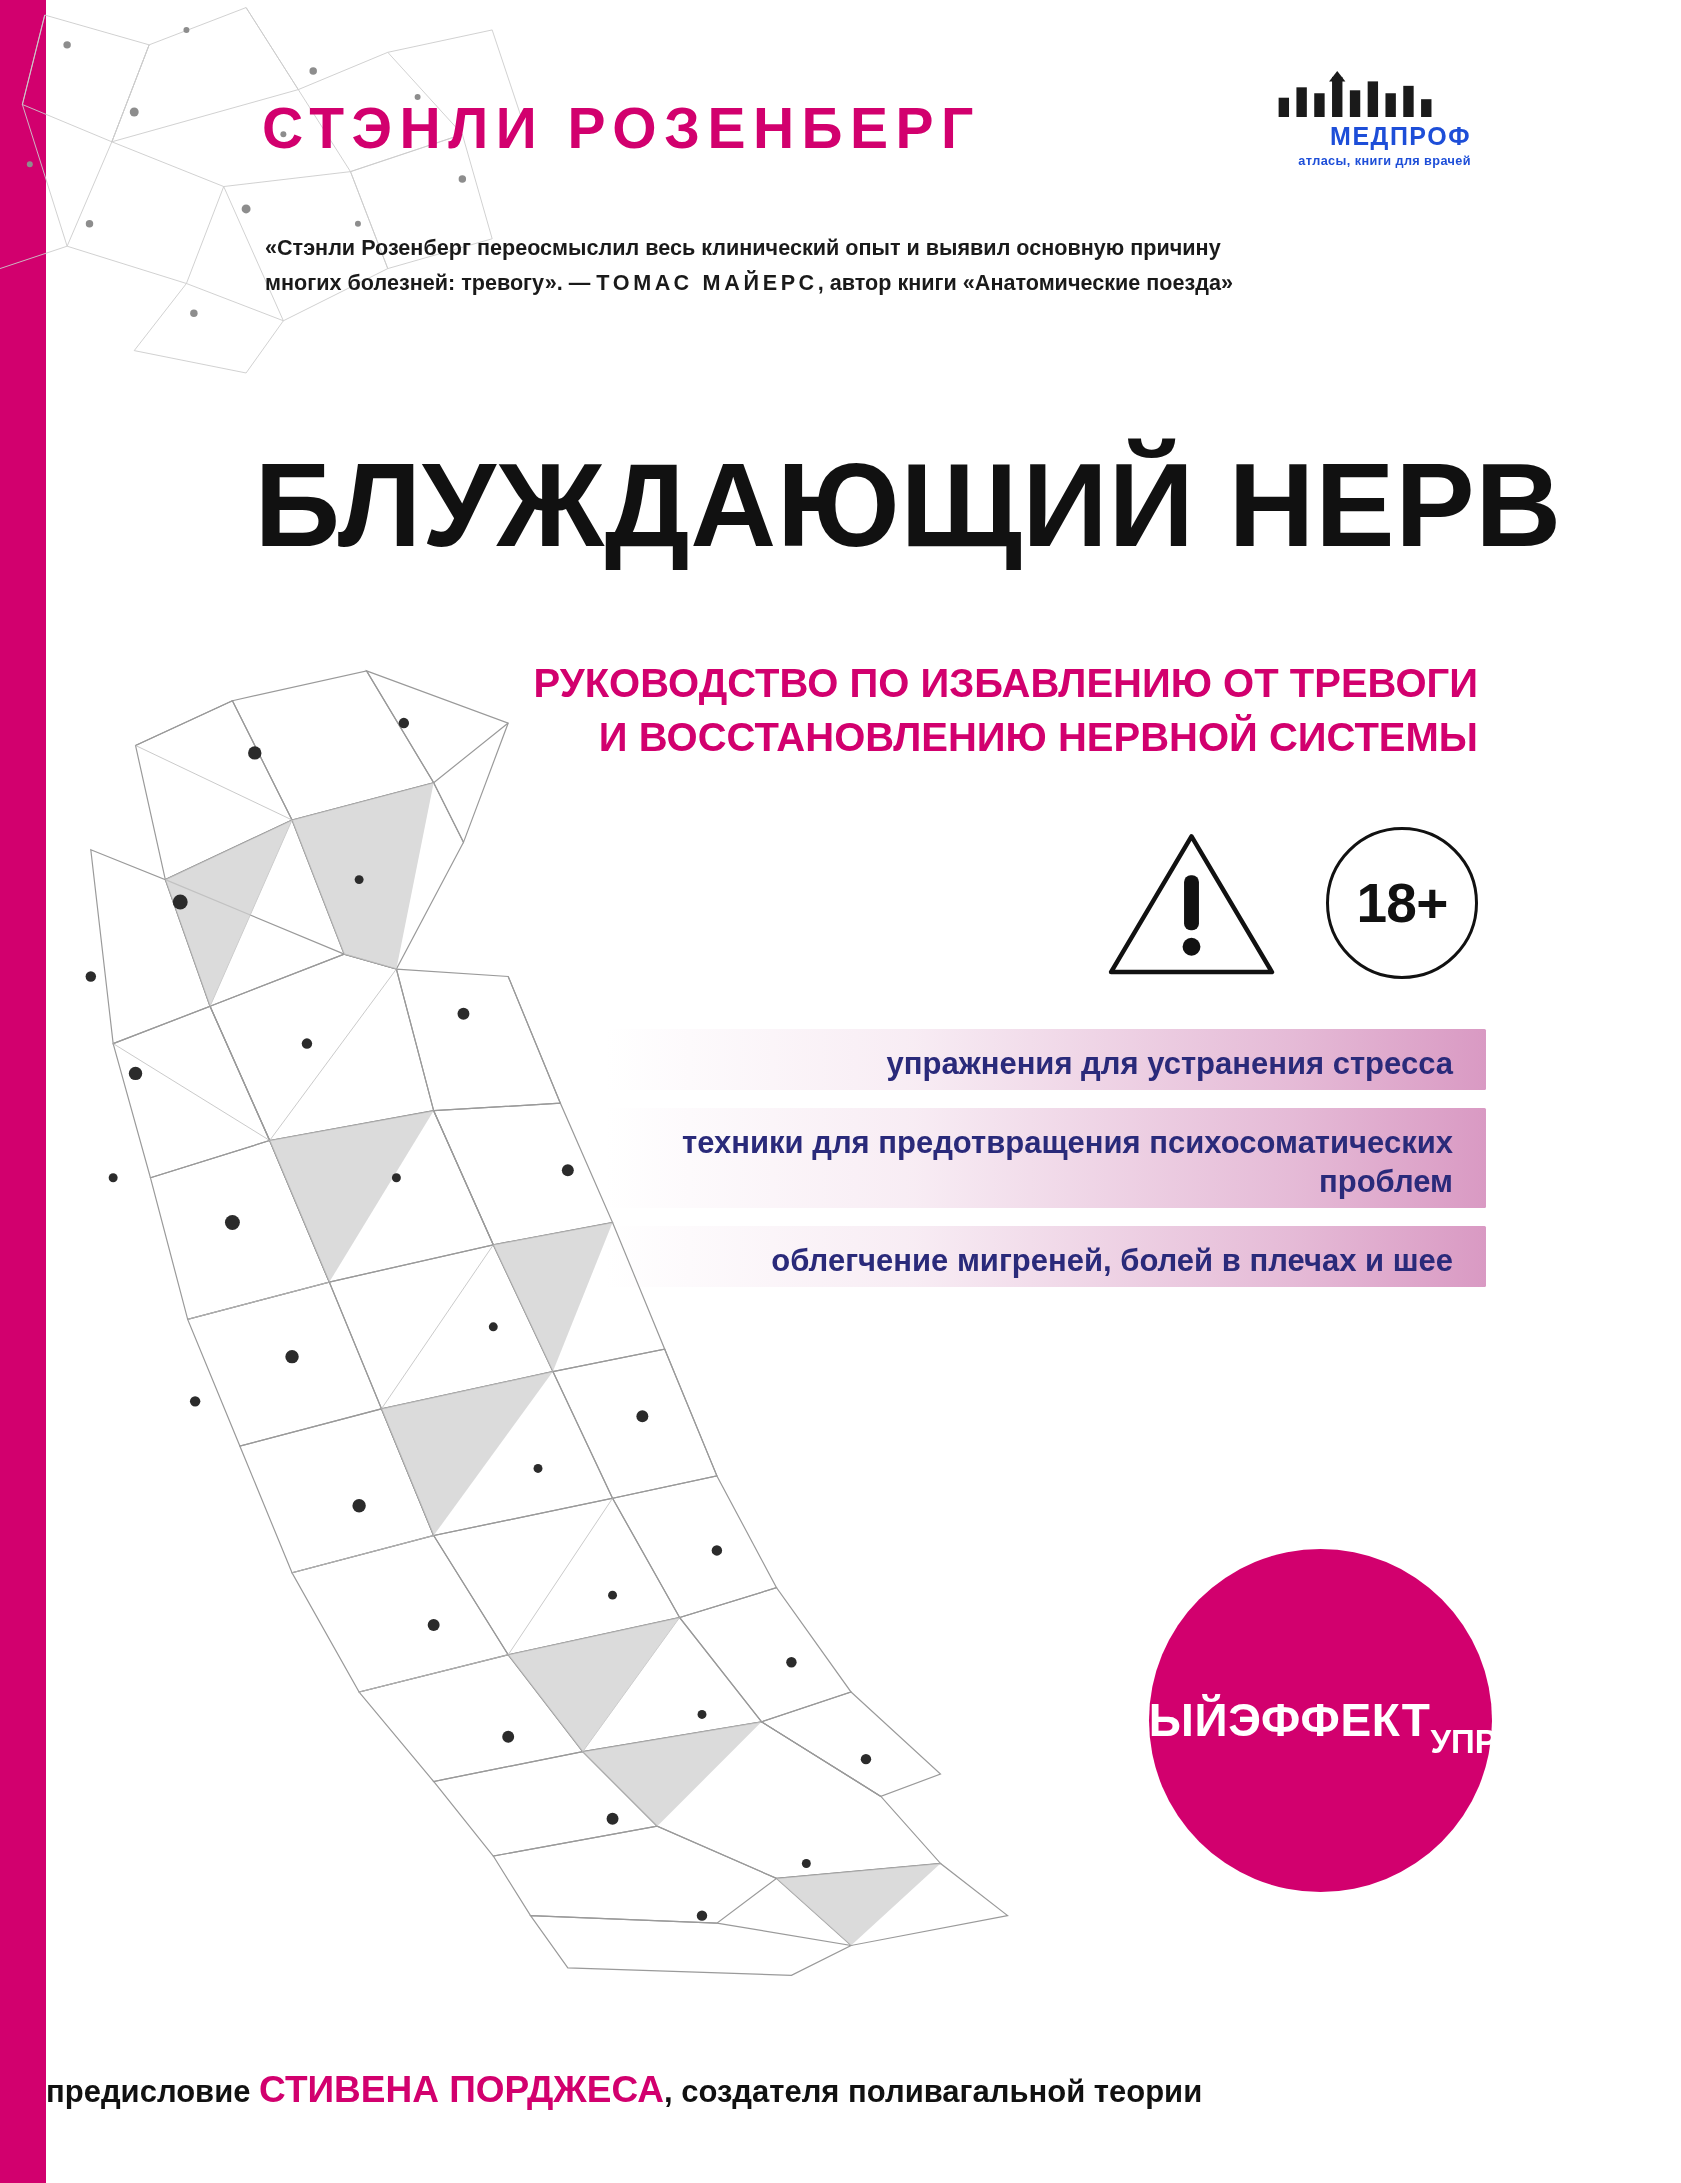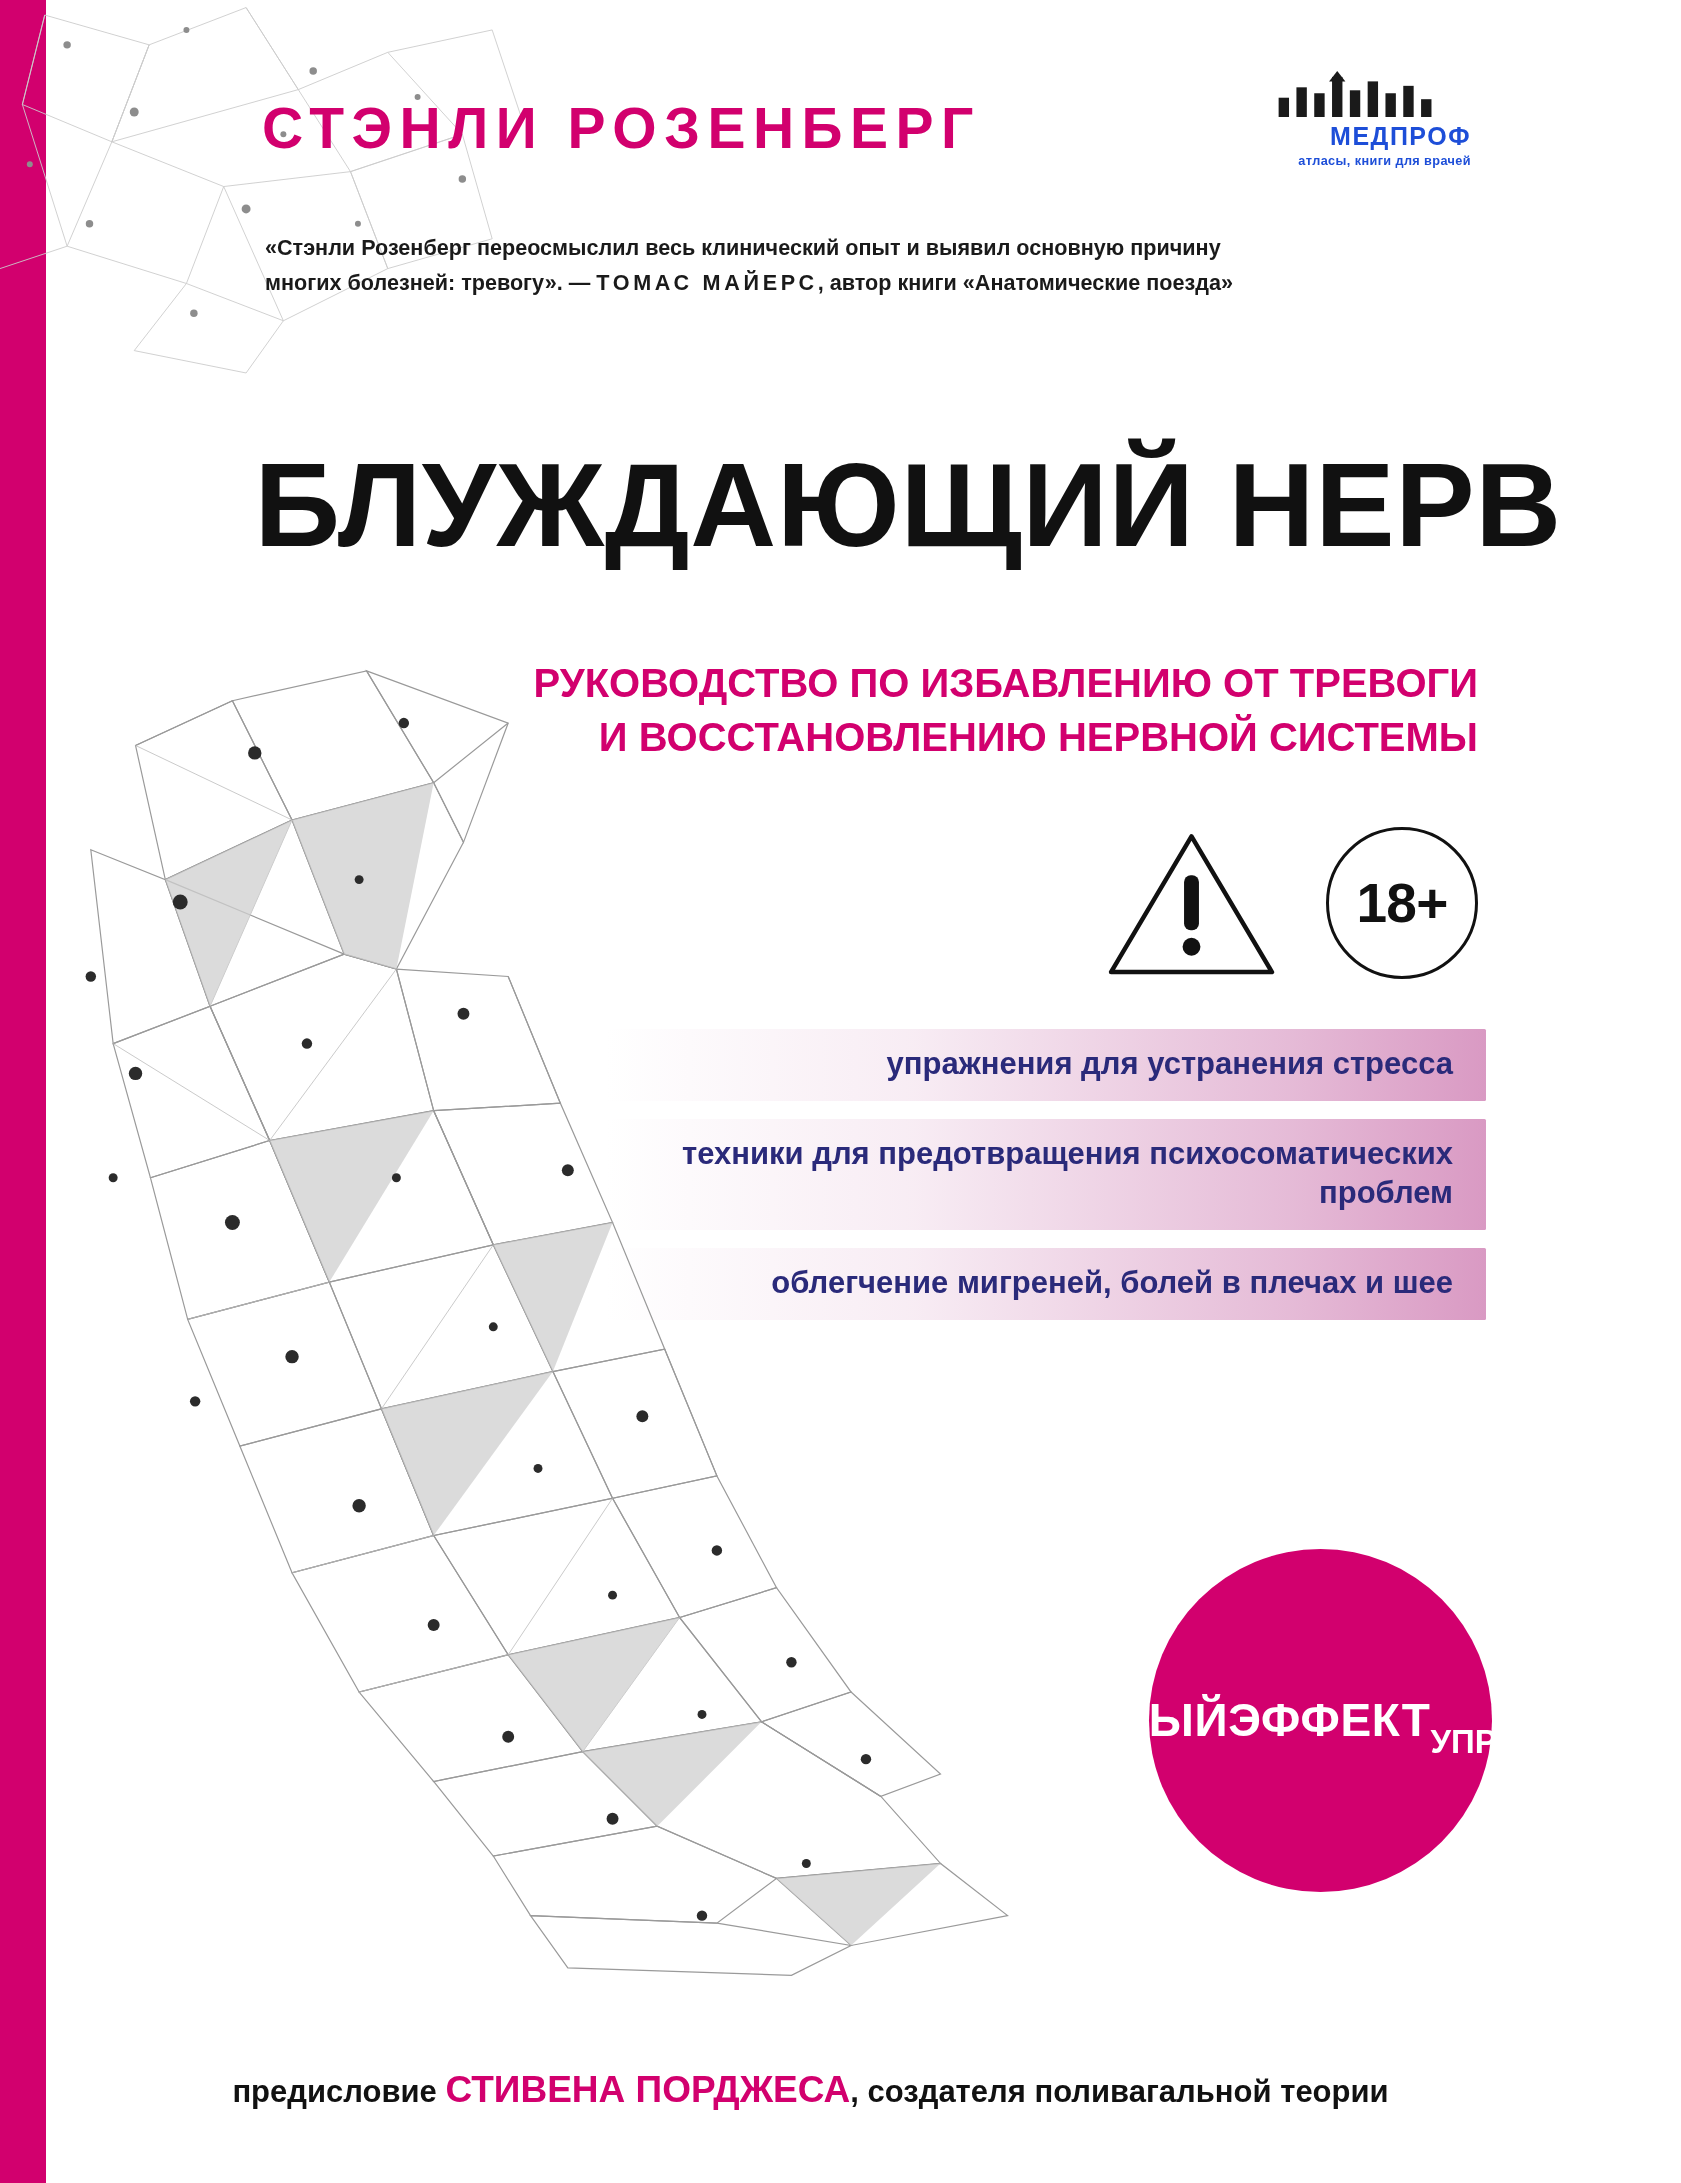"упражнения для устранения стресса" .feature { padding: 15px 33px 17px 45px -> 15px 33px 6px 45px }
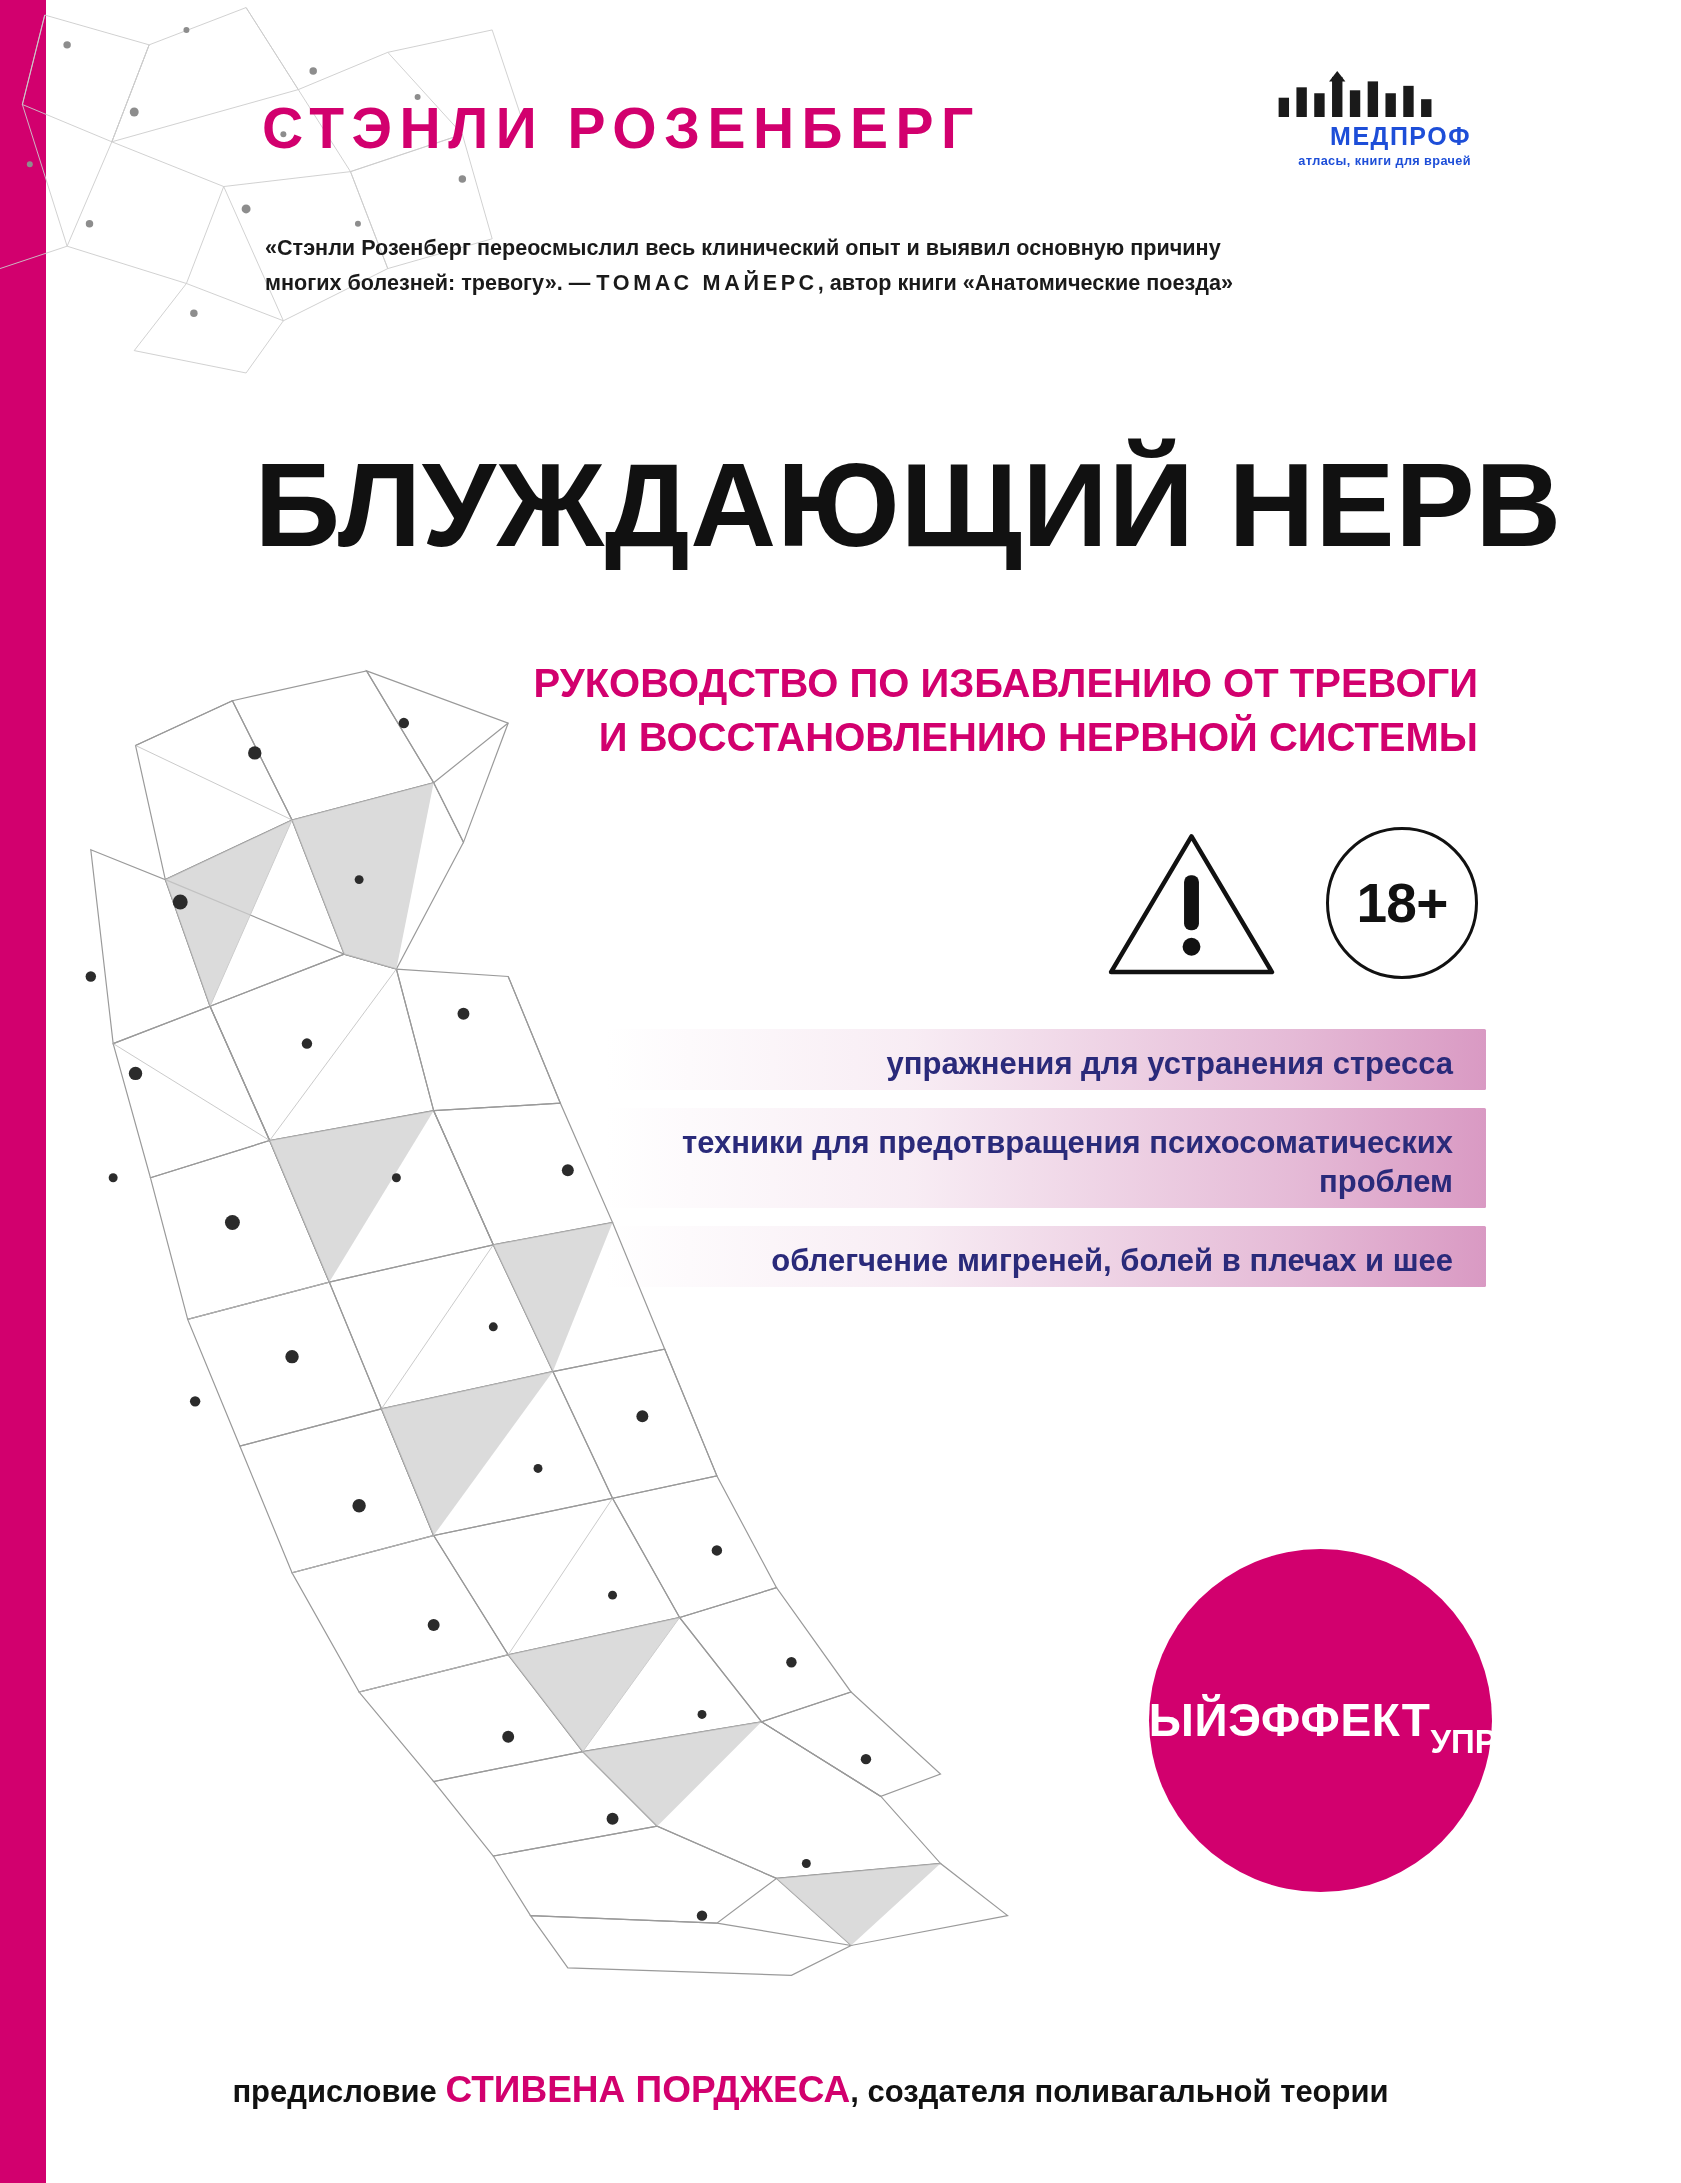"предисловие СТИВЕНА ПОРДЖЕСА, создателя" .foreword { text-align: center -> left }
